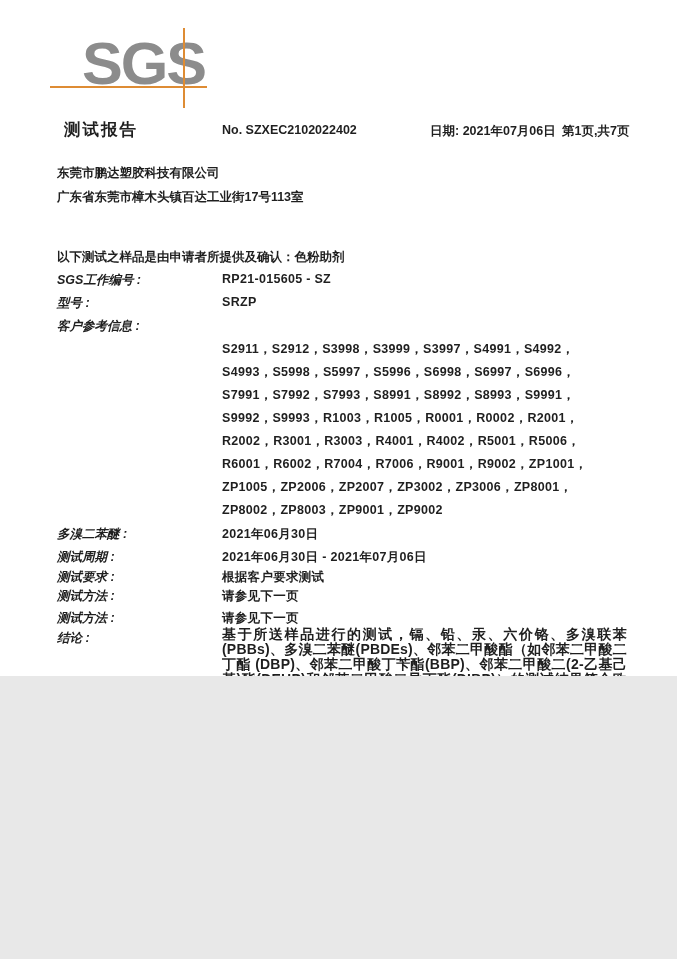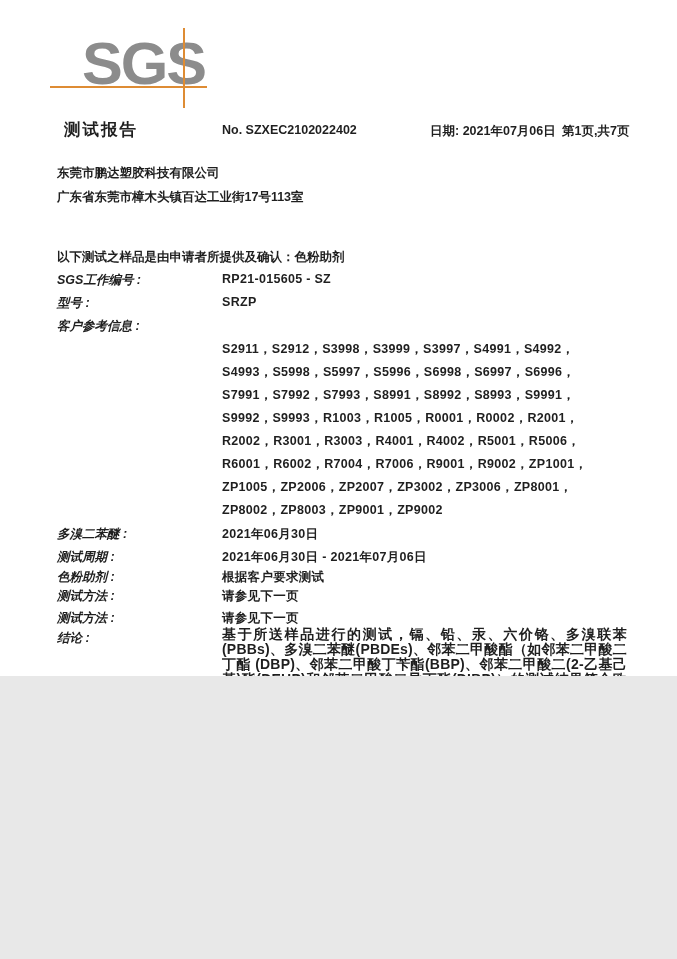"色粉助剂 :" div.lbl { text: 色粉助剂 -> 测试要求 }
